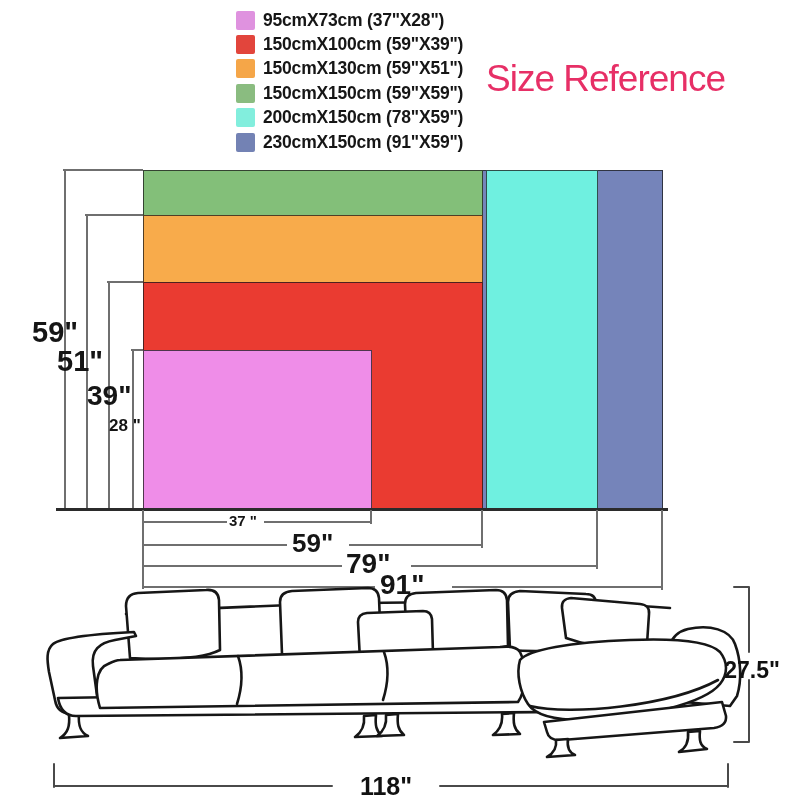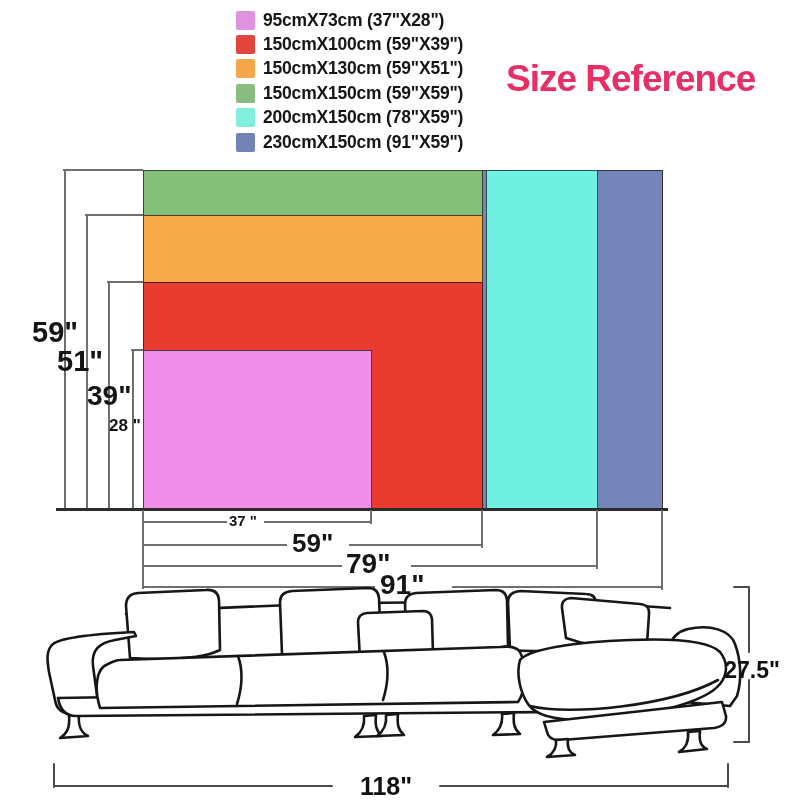"Size Reference" .title { font-weight: 700 -> 400; left: 506px -> 486px }
